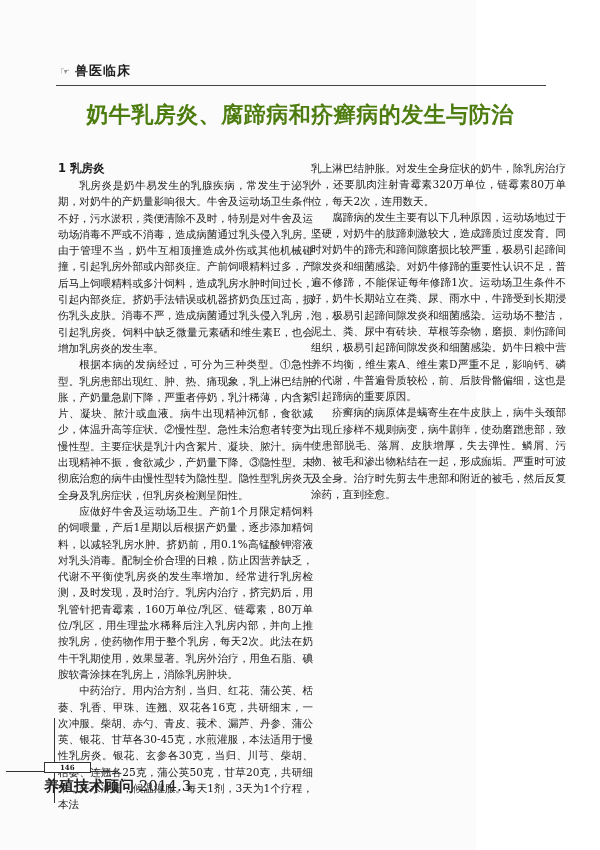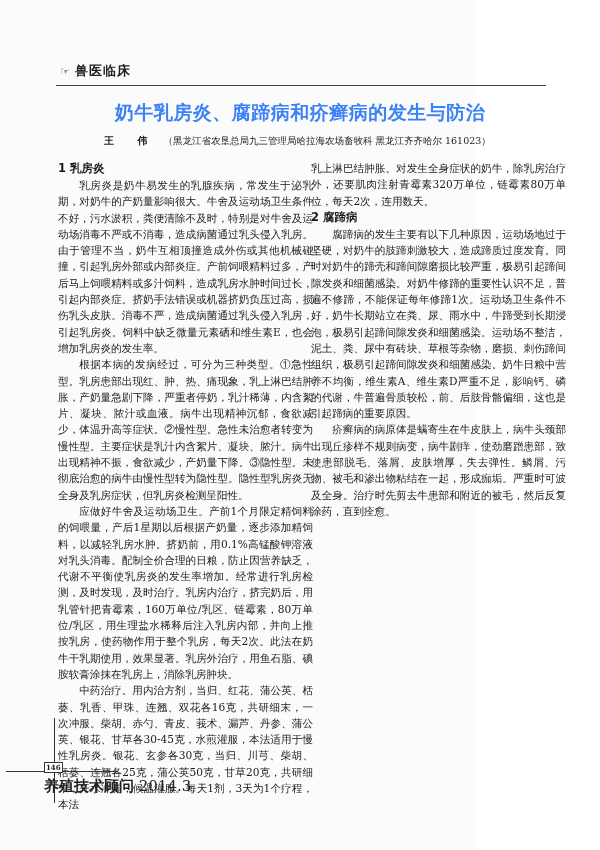"奶牛乳房炎、腐蹄病和疥癣病的发生与防治" .title { color: #3b82f6 -> #4d7c0f; font-size: 19px -> 22px }
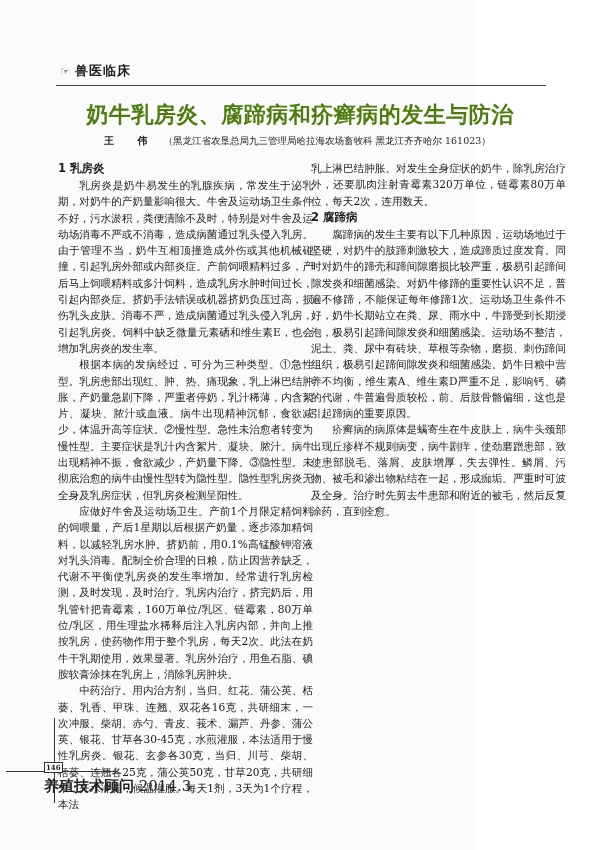"王 伟 （黑龙江省农垦总局九三管理局哈拉海农场畜牧科 黑龙江齐齐哈尔" div.byline { html: <div> <span>王 伟</span><span>（黑龙江省农垦总局九三管理局哈拉海农场畜牧科 黑龙江齐齐哈尔 161023）</span> </div> -> none }
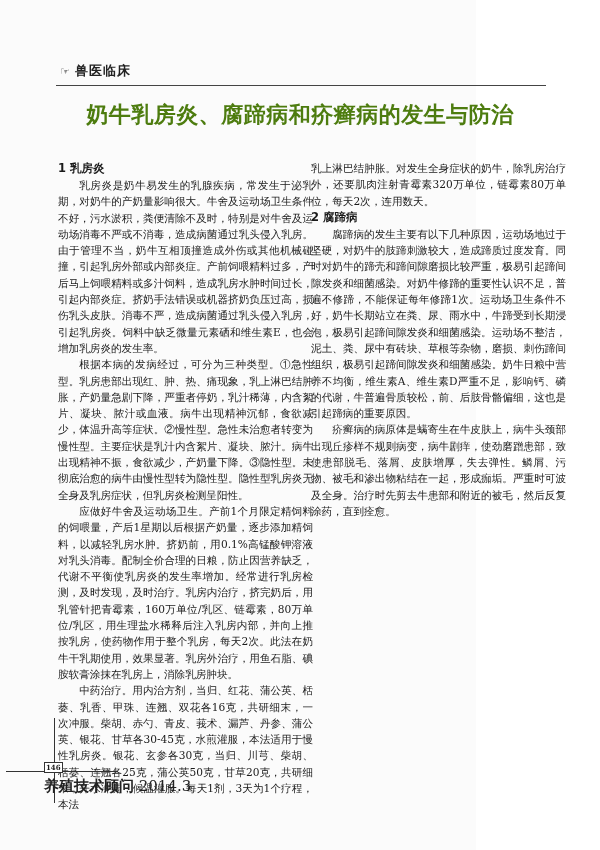"2 腐蹄病" h2 { html: <h2>2 腐蹄病</h2> -> none }
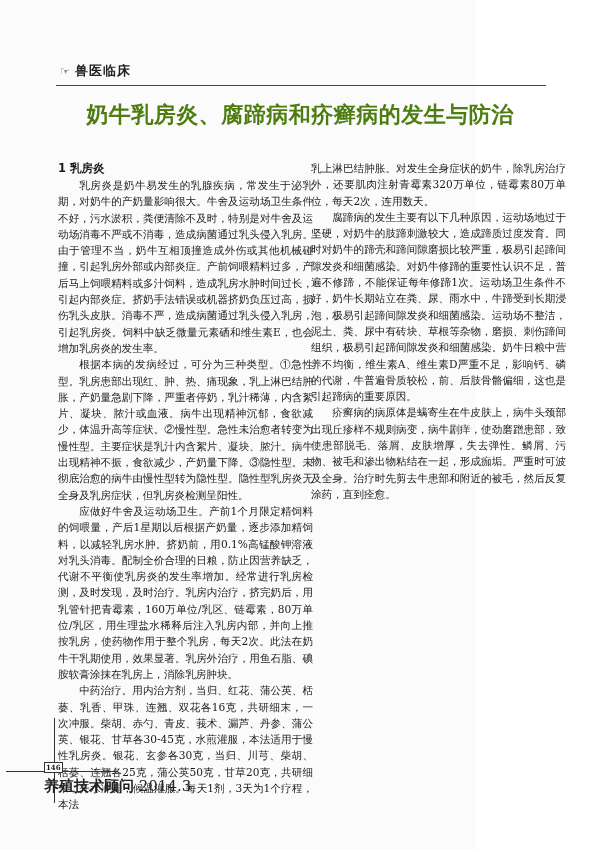"146" .page-num { padding: 0 1px -> 0 15px }
